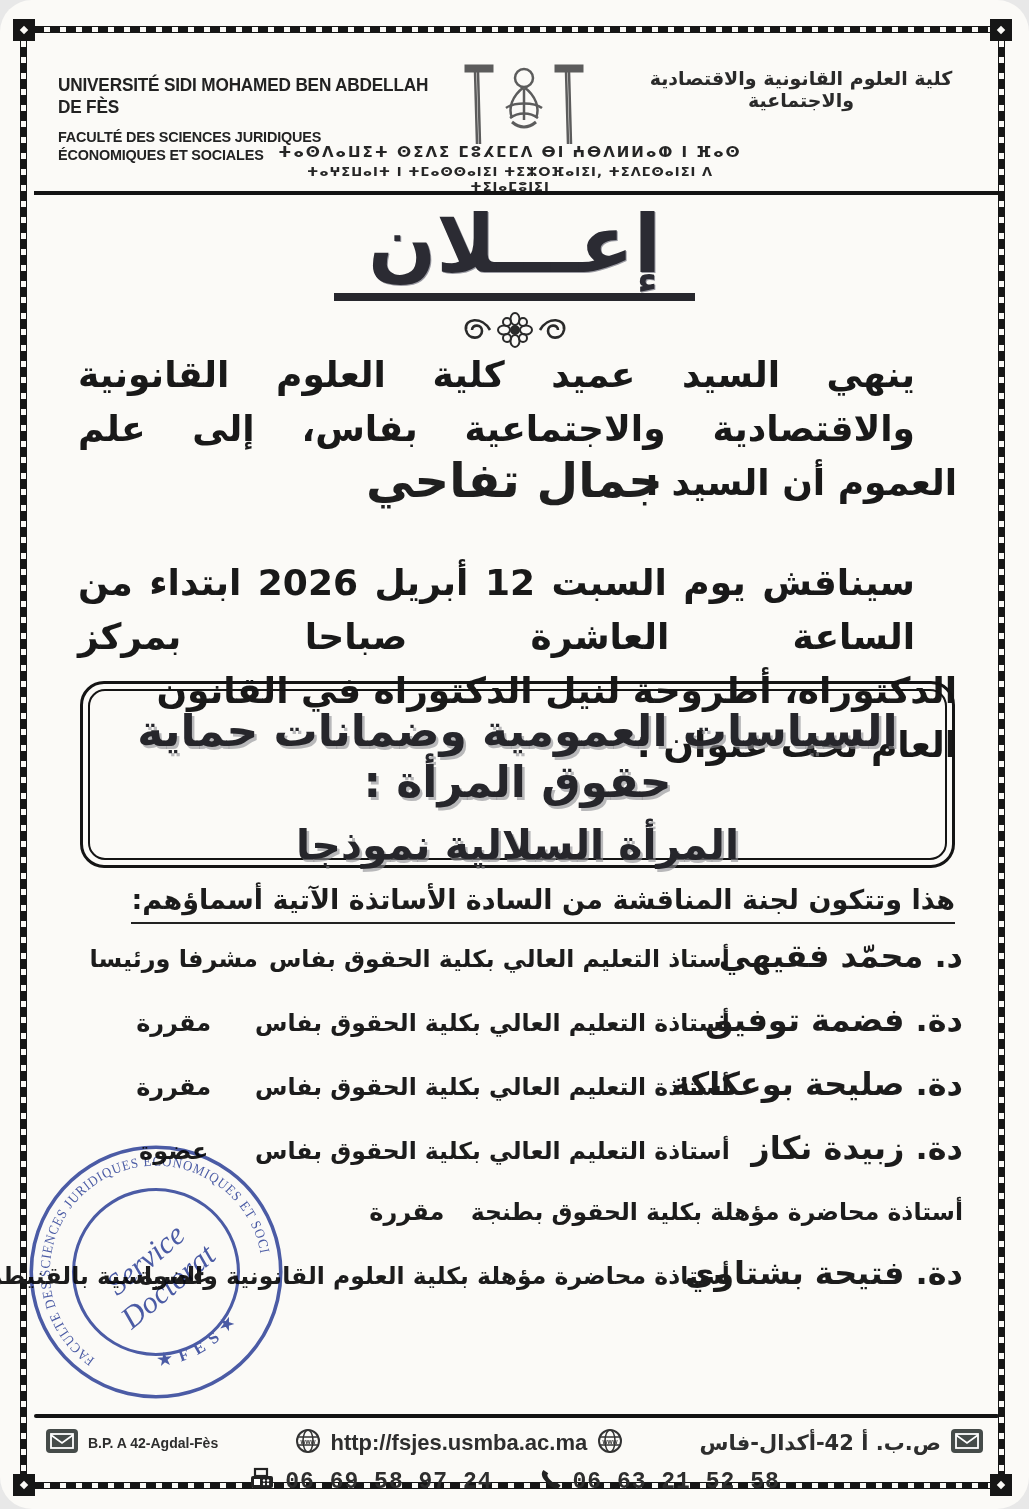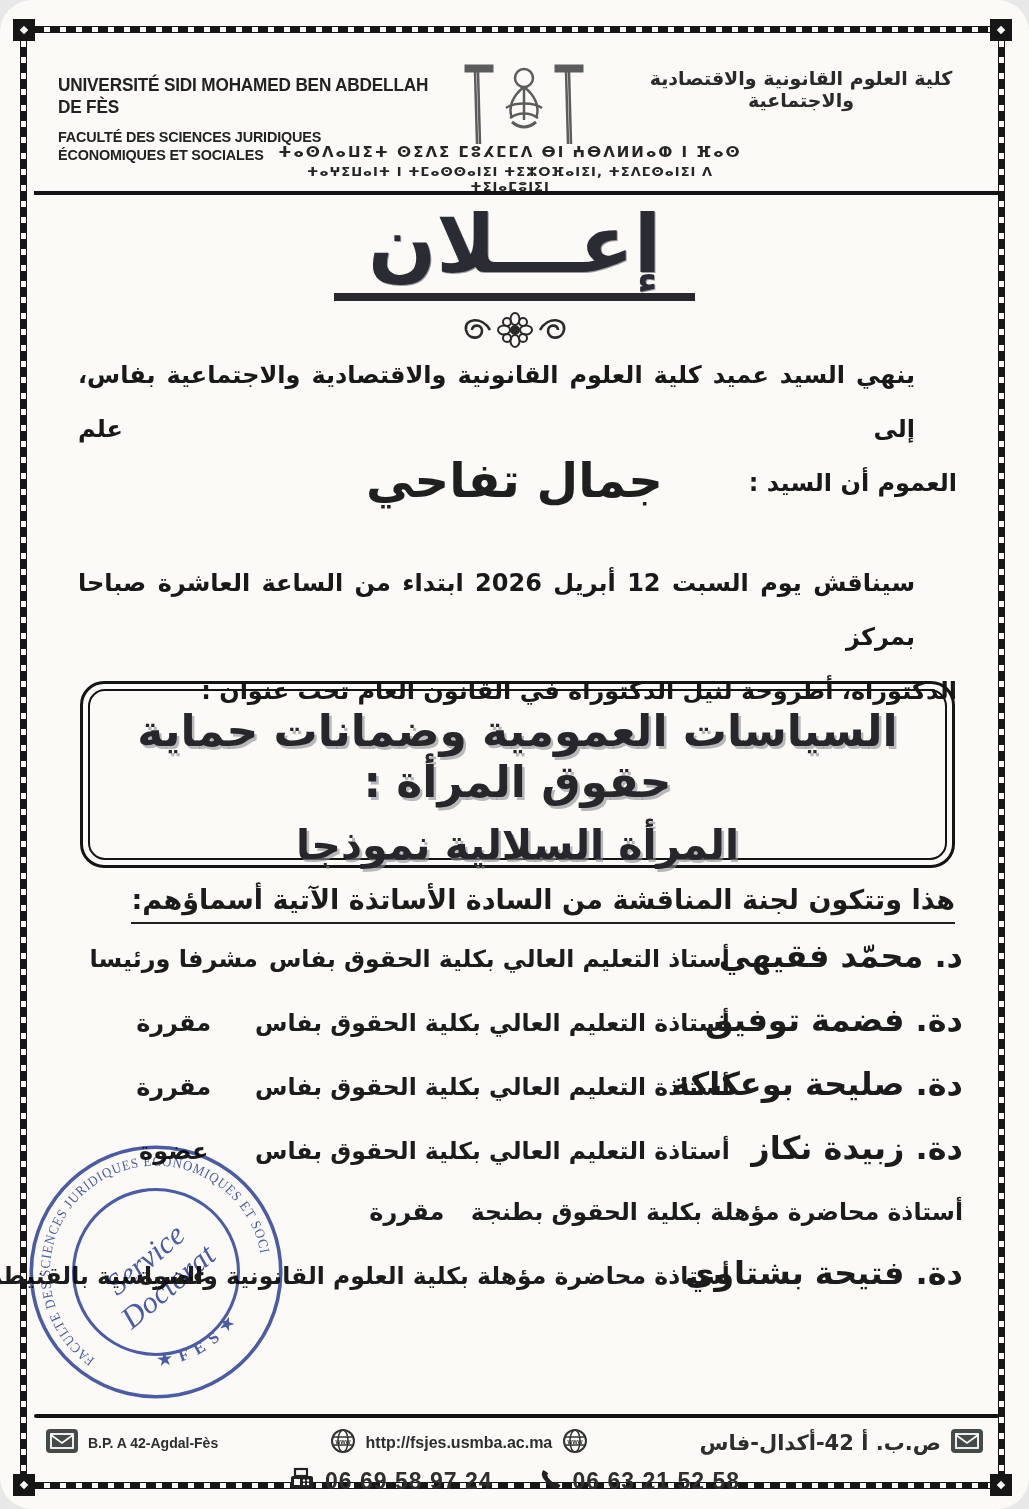"ينهي السيد عميد كلية العلوم" .para { font-size: 24px -> 36px }
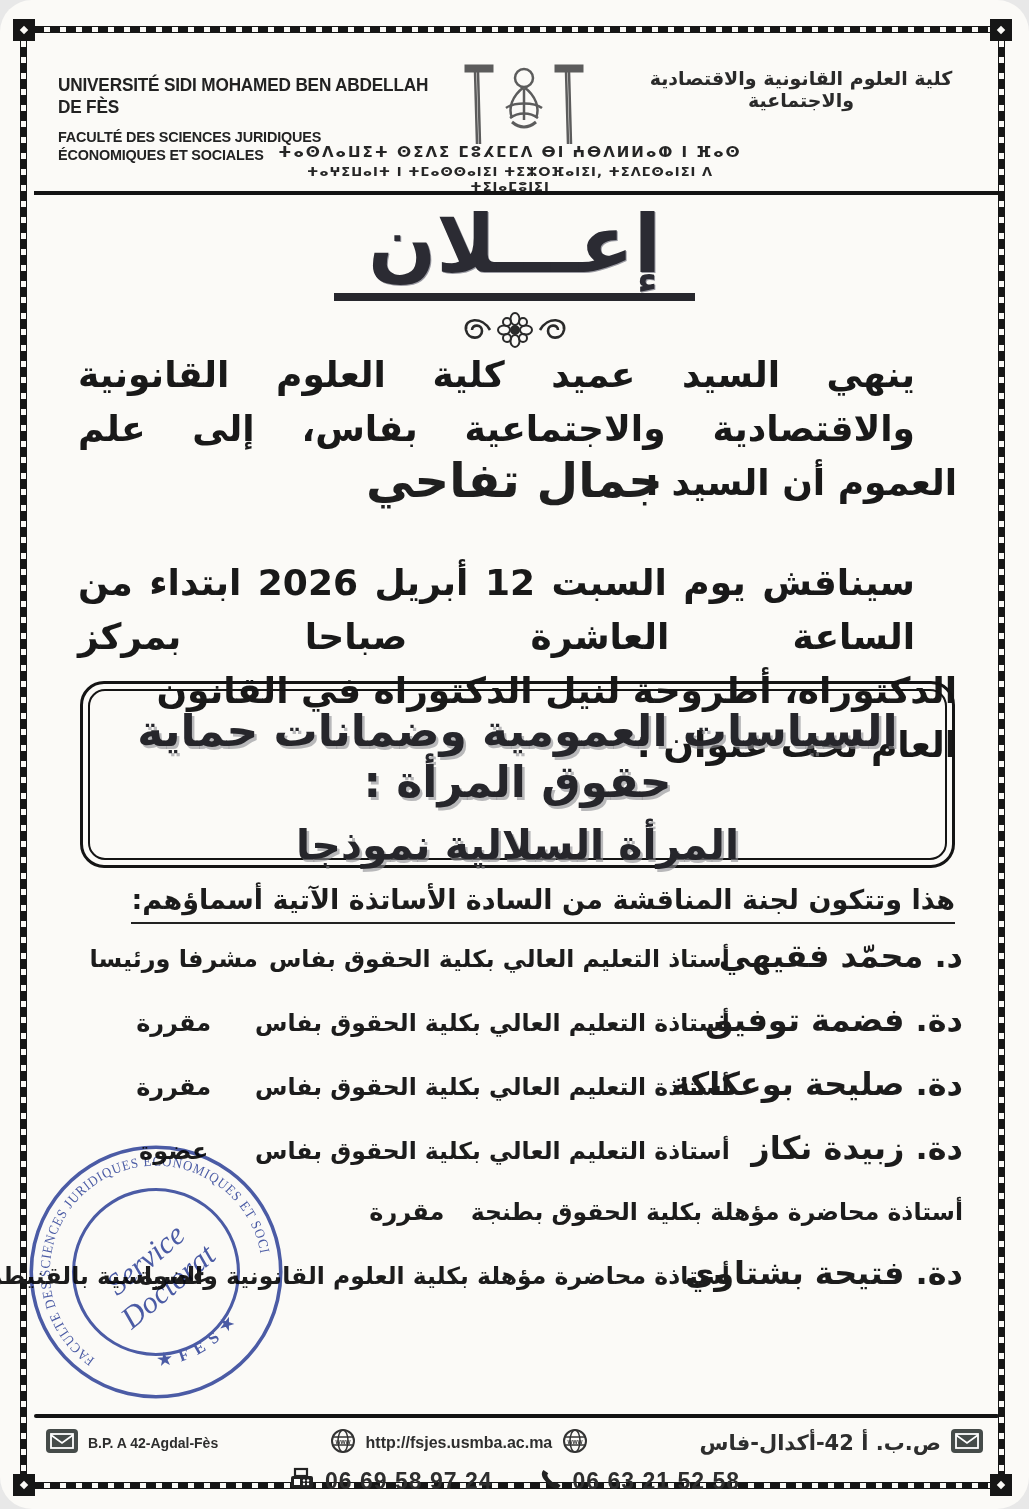"http://fsjes.usmba.ac.ma" .f-url { font-size: 16px -> 22px }
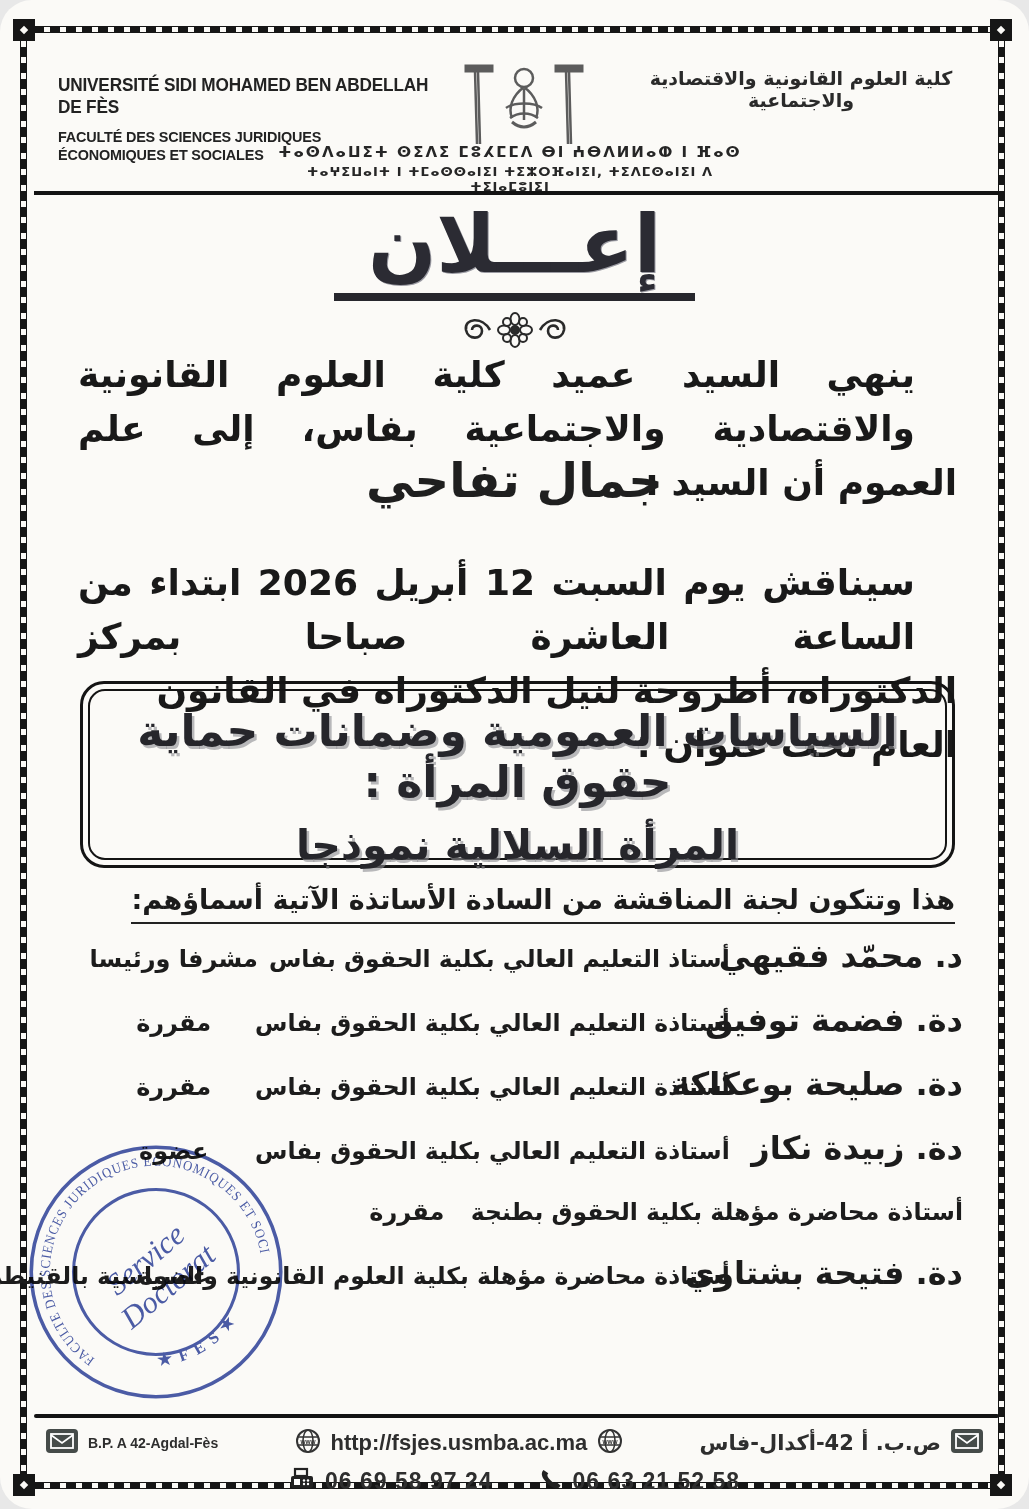"06 69 58 97 24" .f-line2 { font-family: none -> Liberation Mono, monospace }
